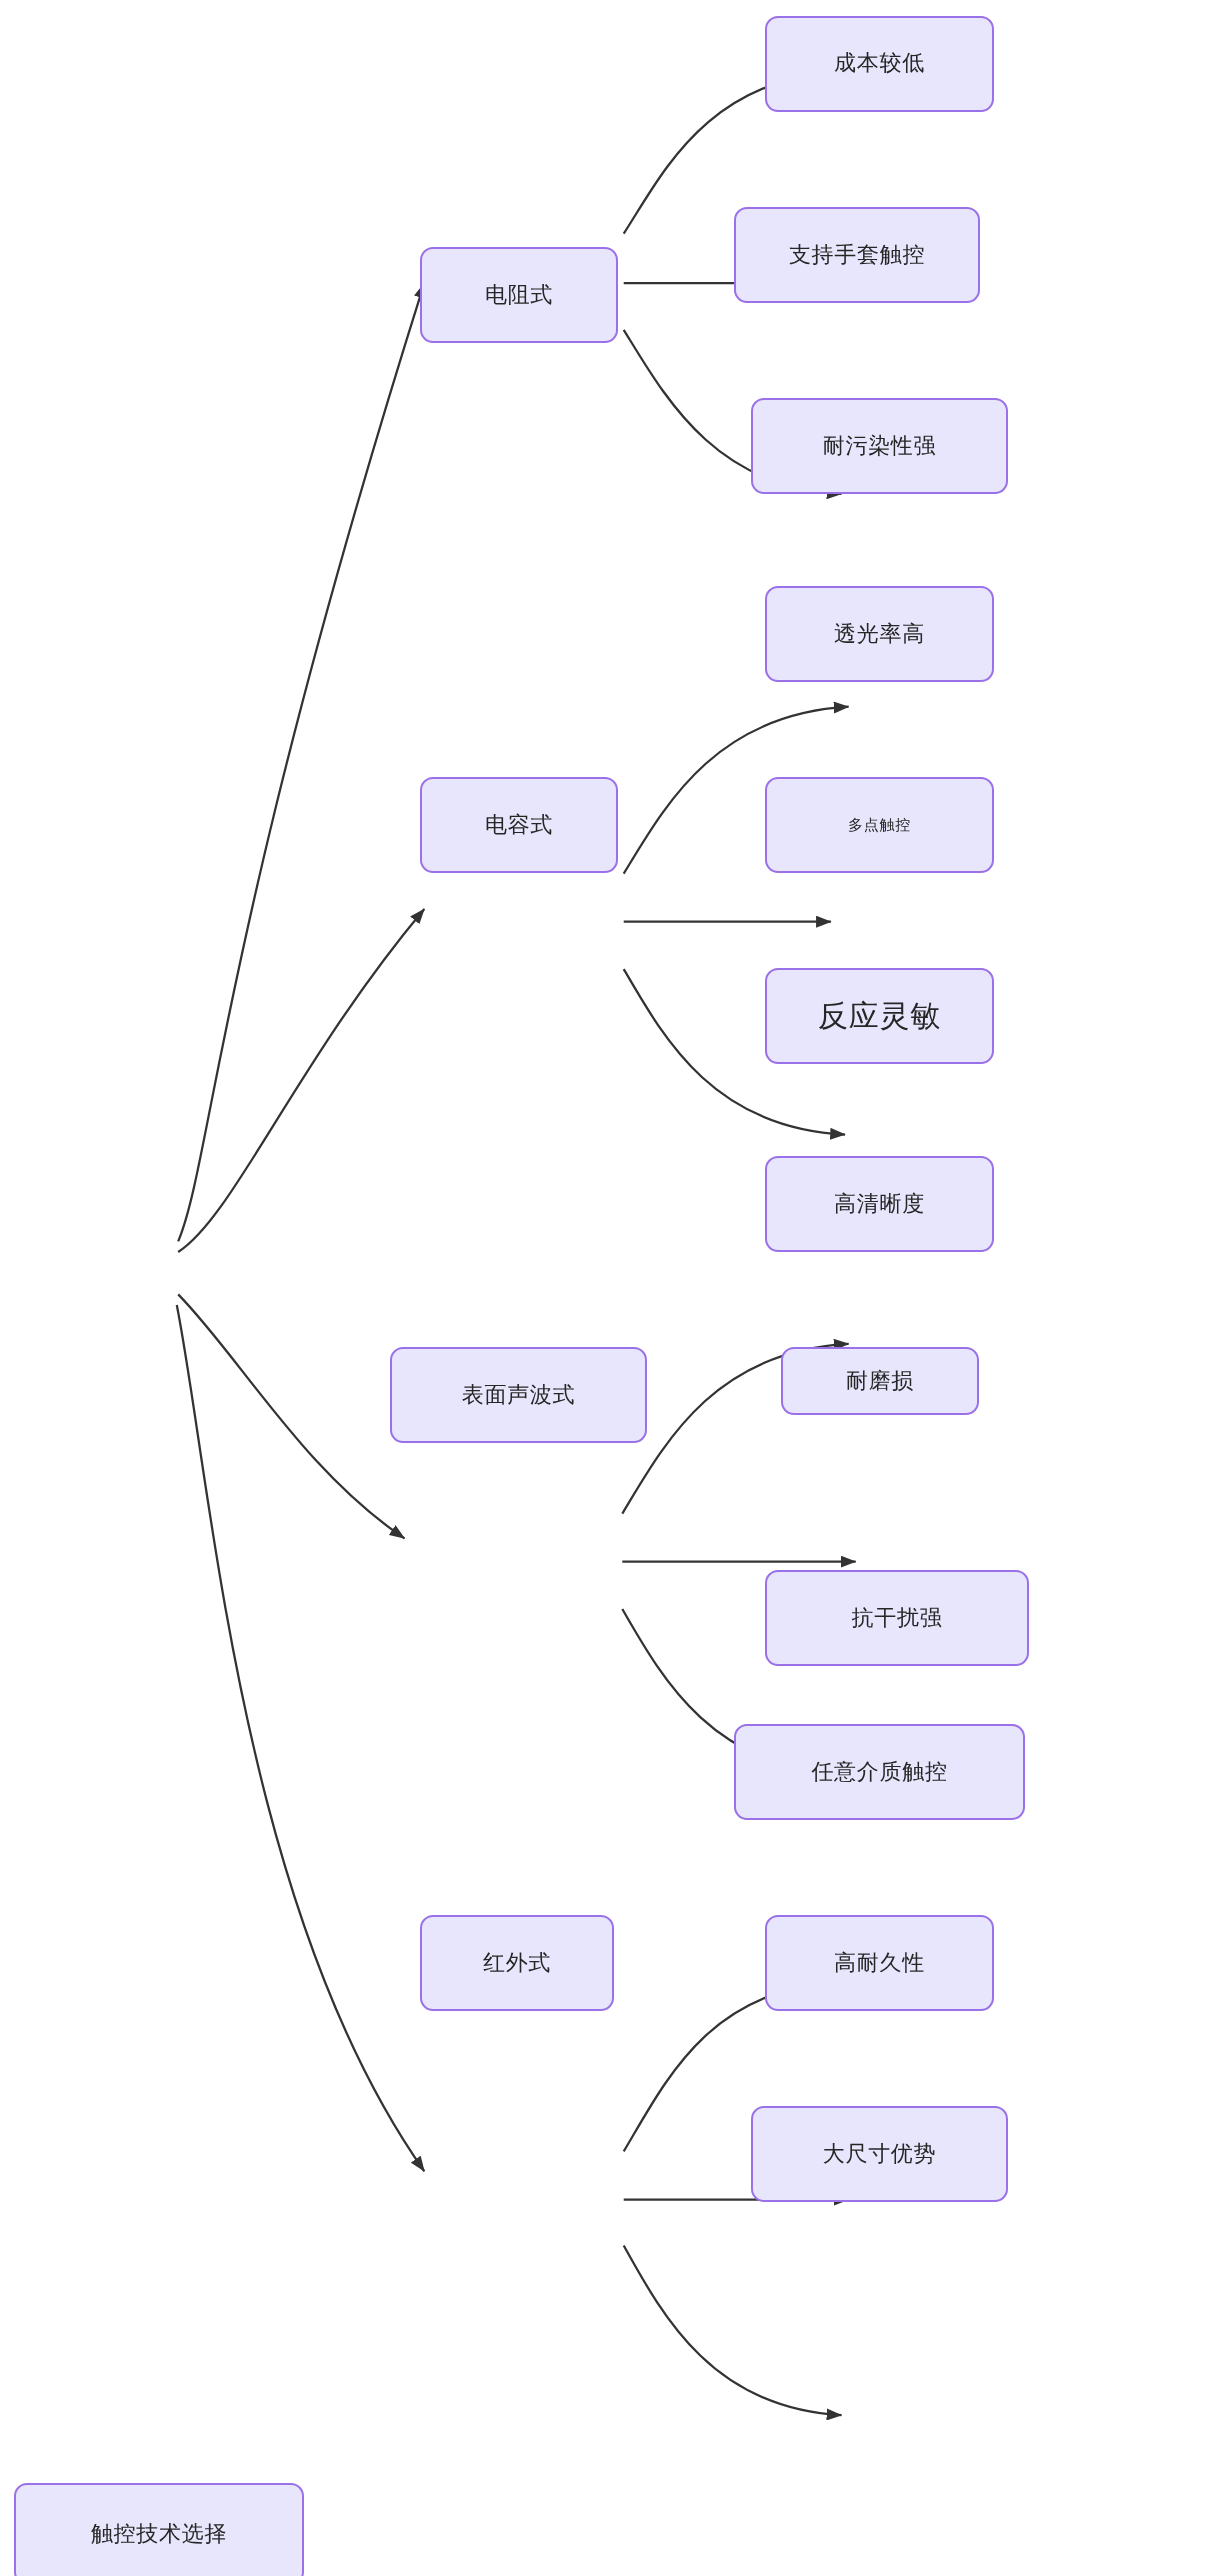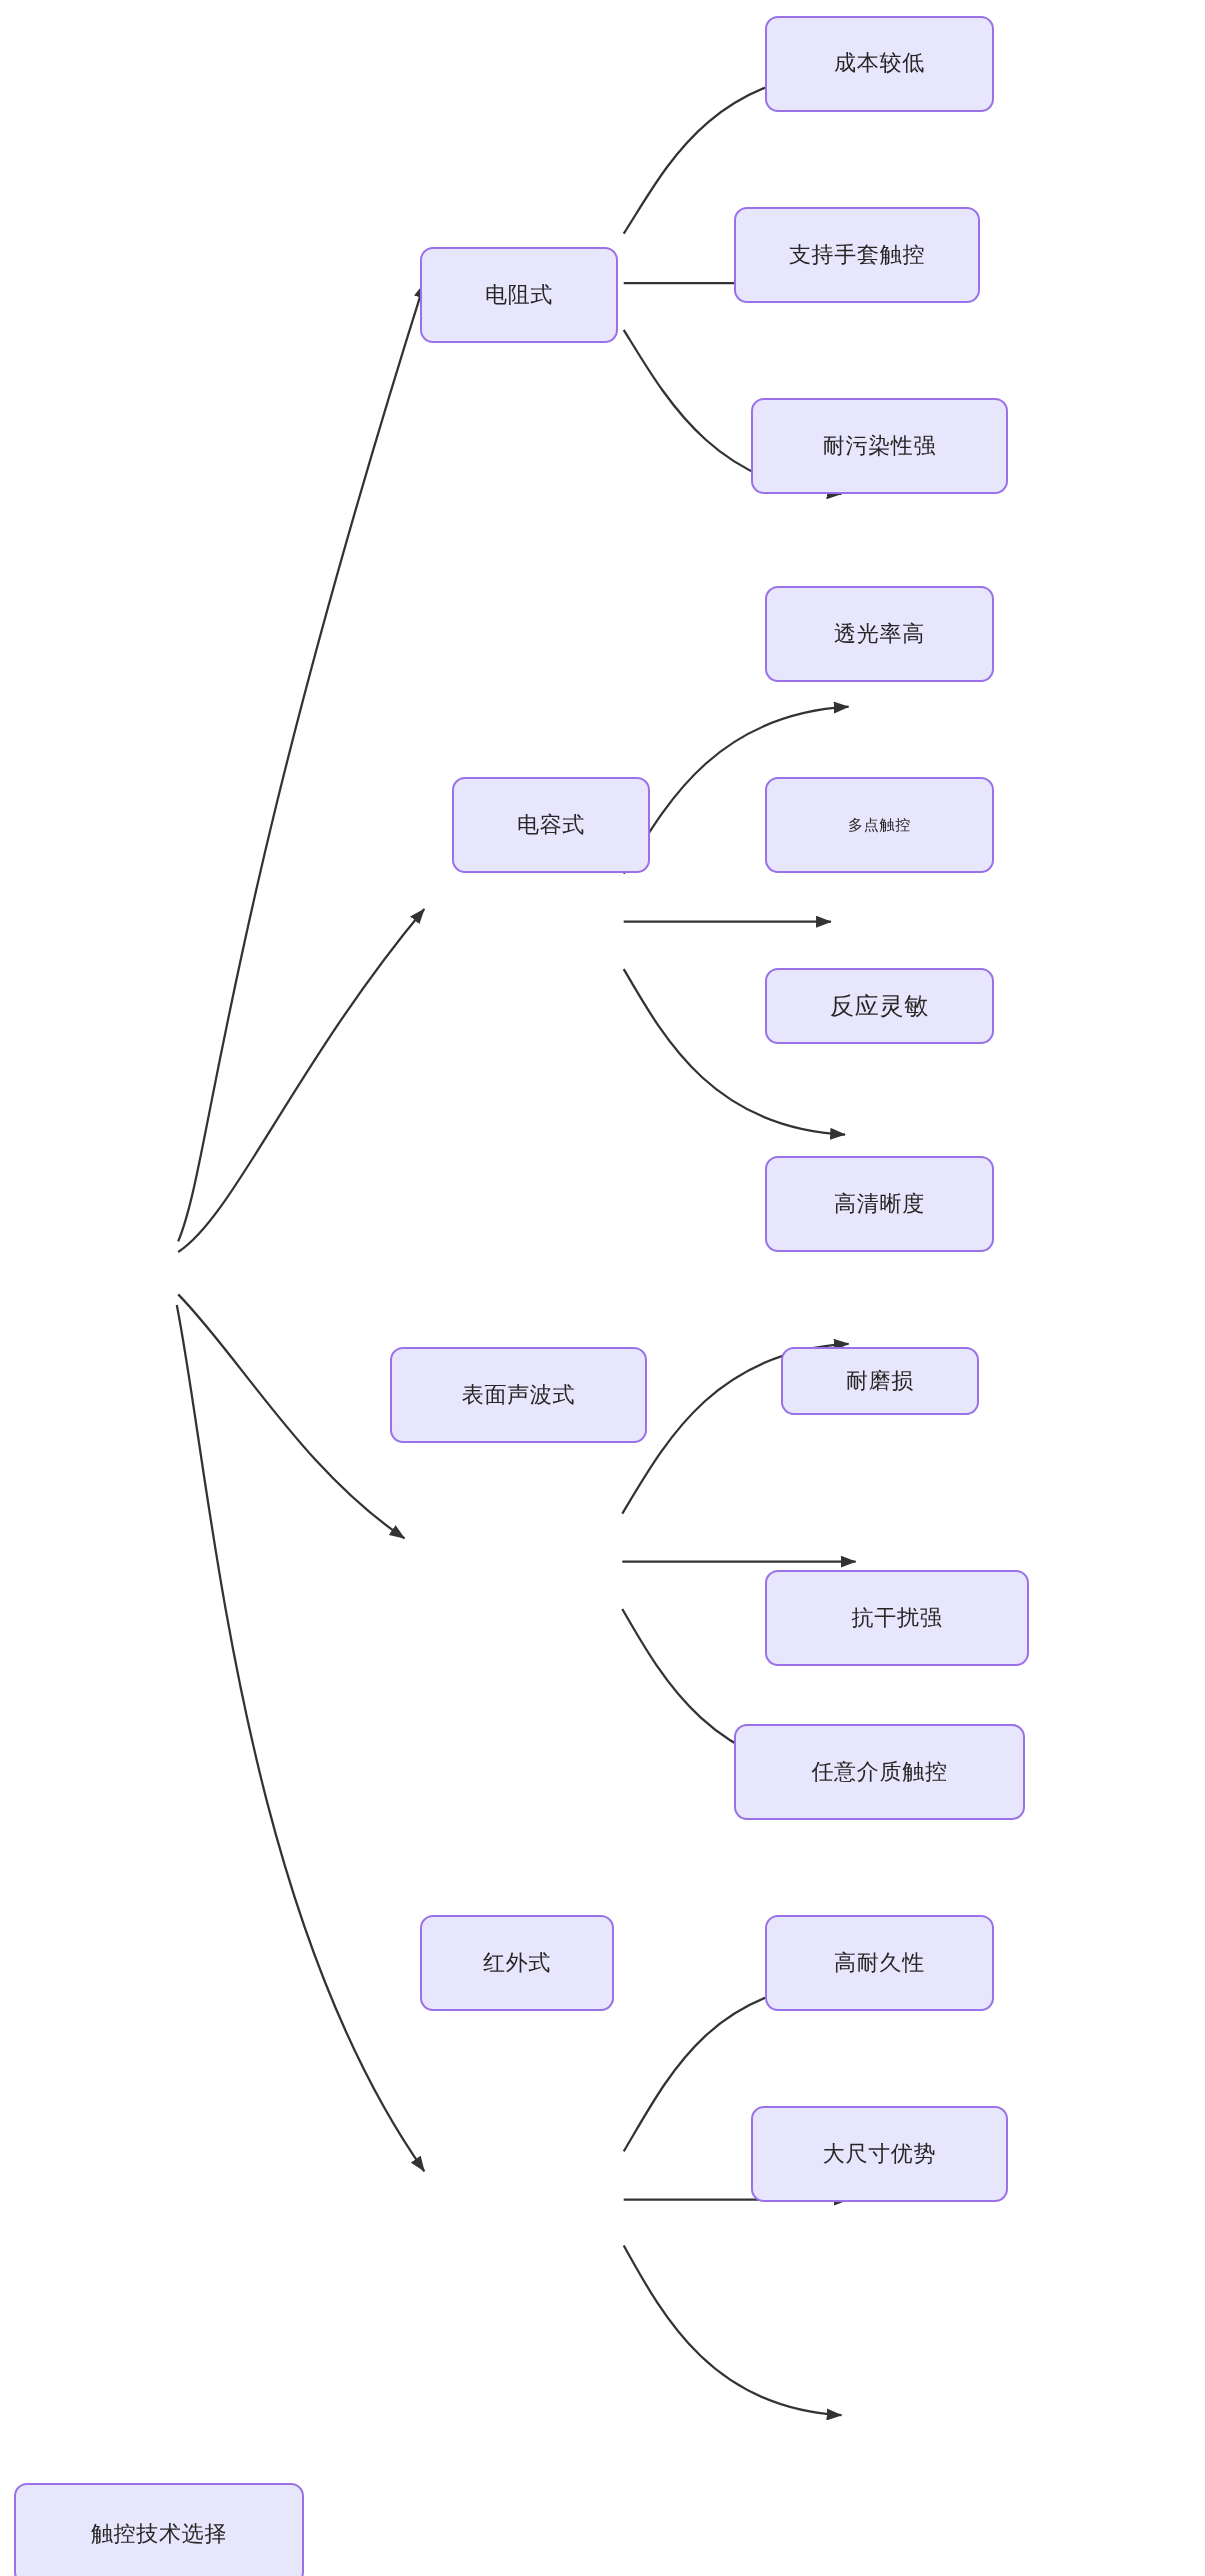"电容式" div.node { margin-left: 32px -> none }
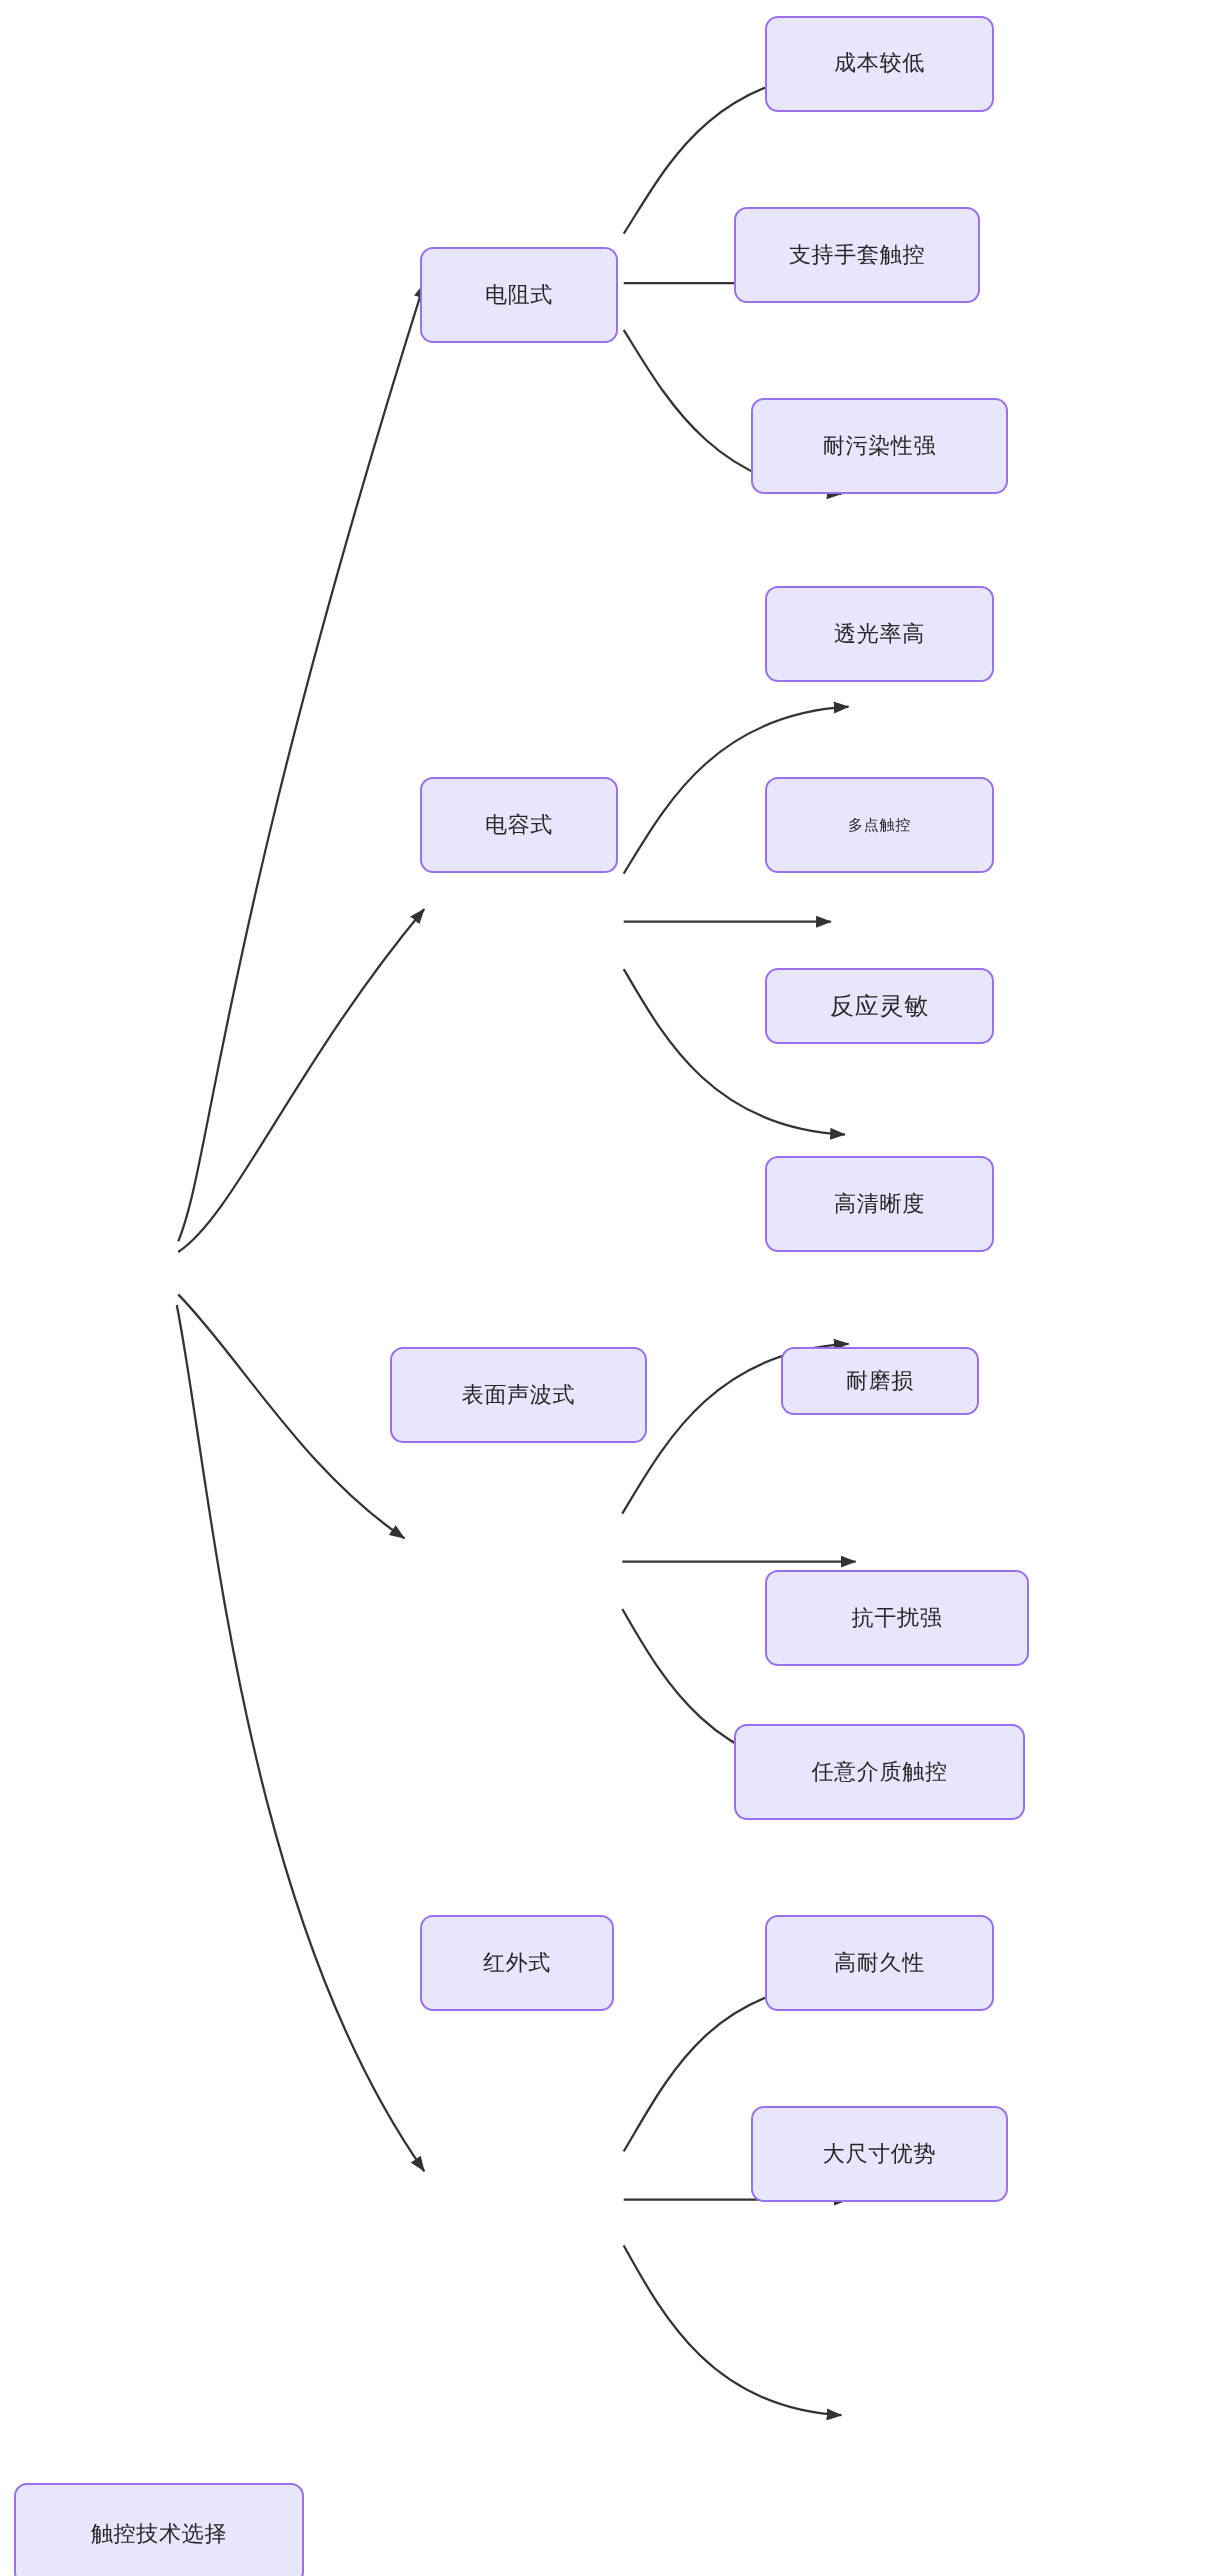"反应灵敏" div.node { font-size: 24px -> 30px; height: 76px -> 96px }
